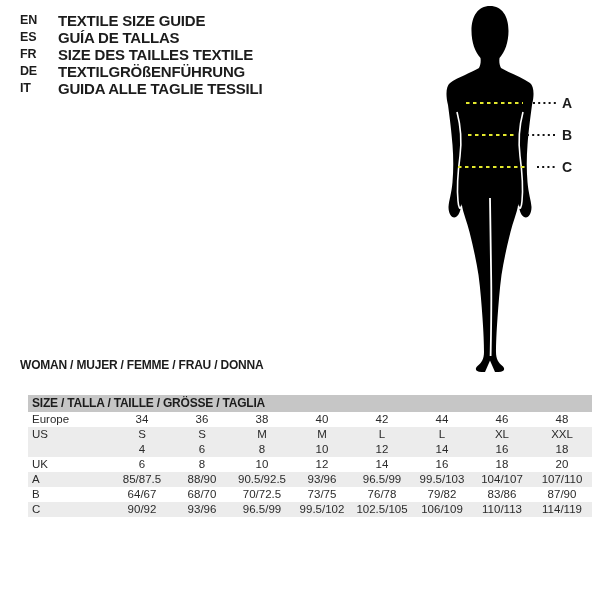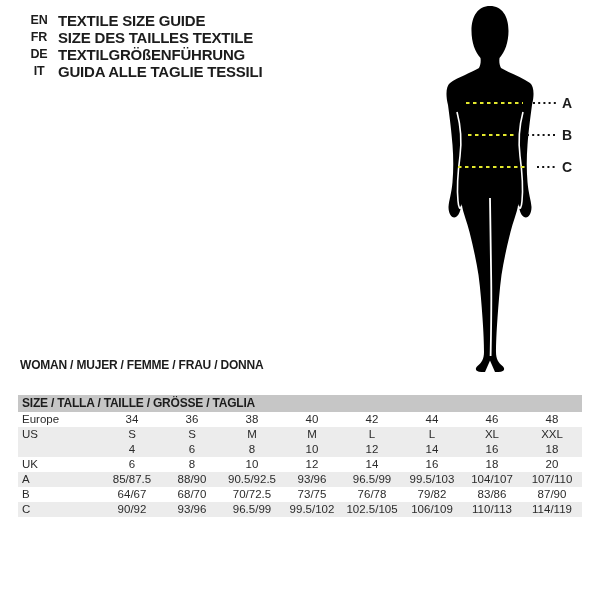"EN" .lang-row { text-align: center -> none }
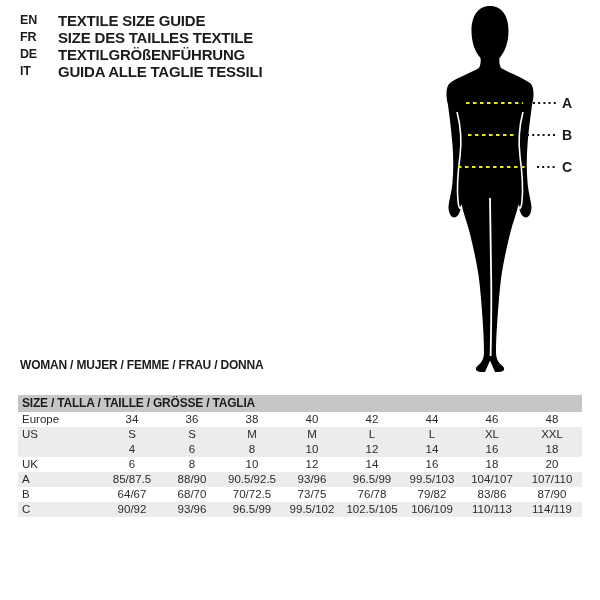"ES" div.lang-row { html: none -> <div> <span>ES</span> <span>GUÍA DE TALLAS</span> </div> }
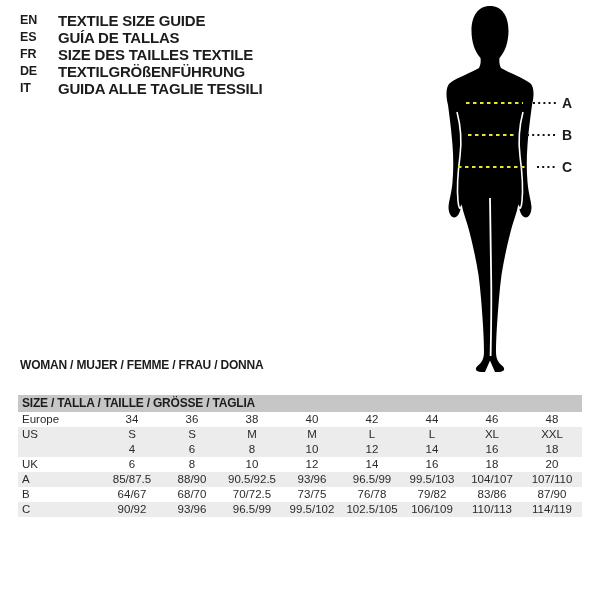"SIZE / TALLA / TAILLE" .size-table { left: 18px -> 28px }
